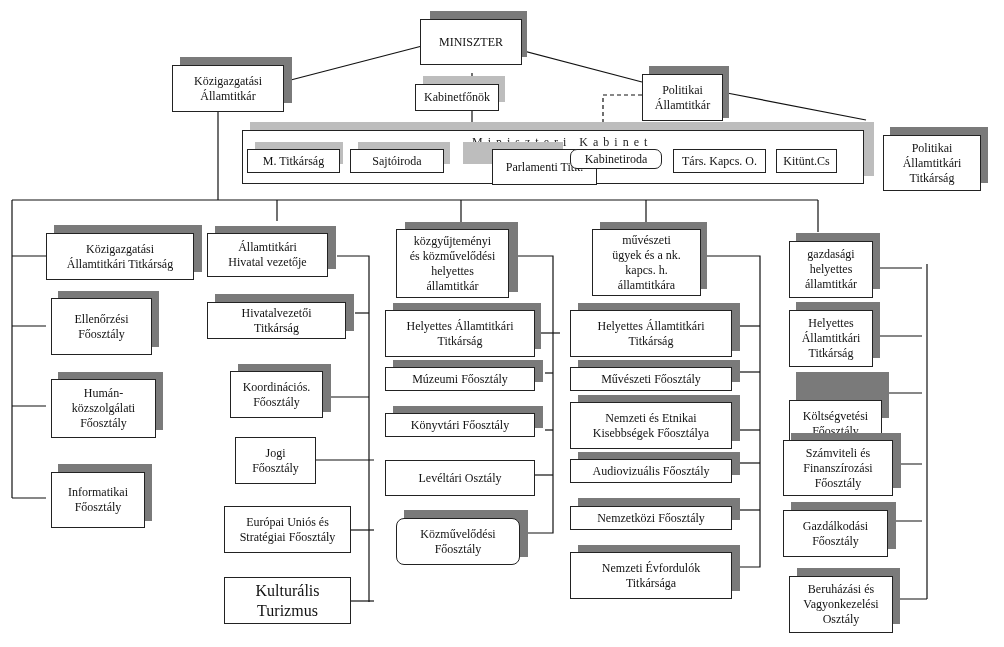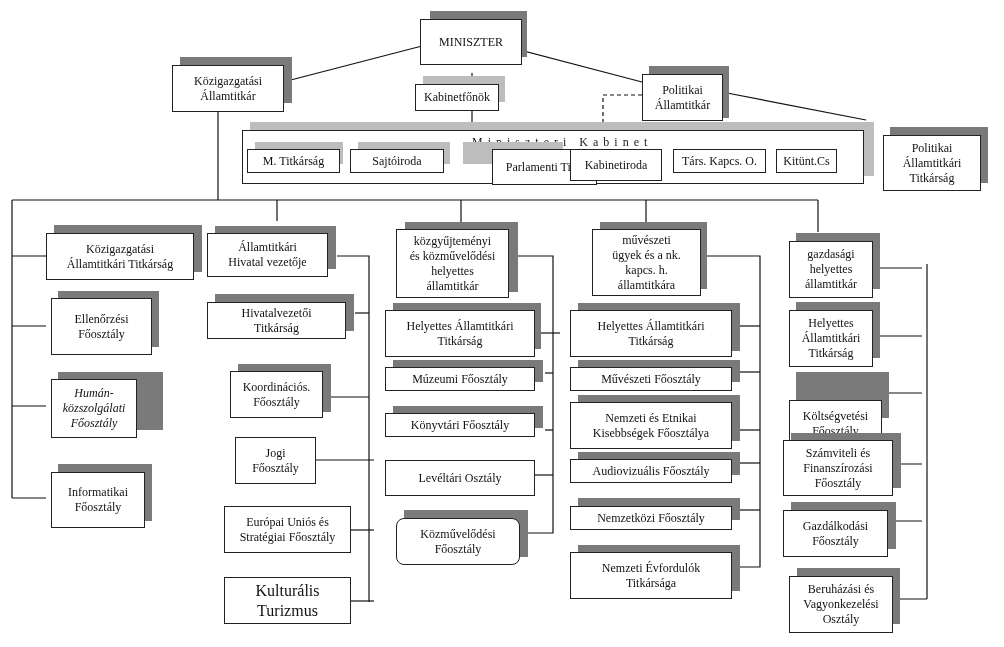"Kabinetiroda" div.box { border-radius: none -> 7px; height: 32px -> 20px }
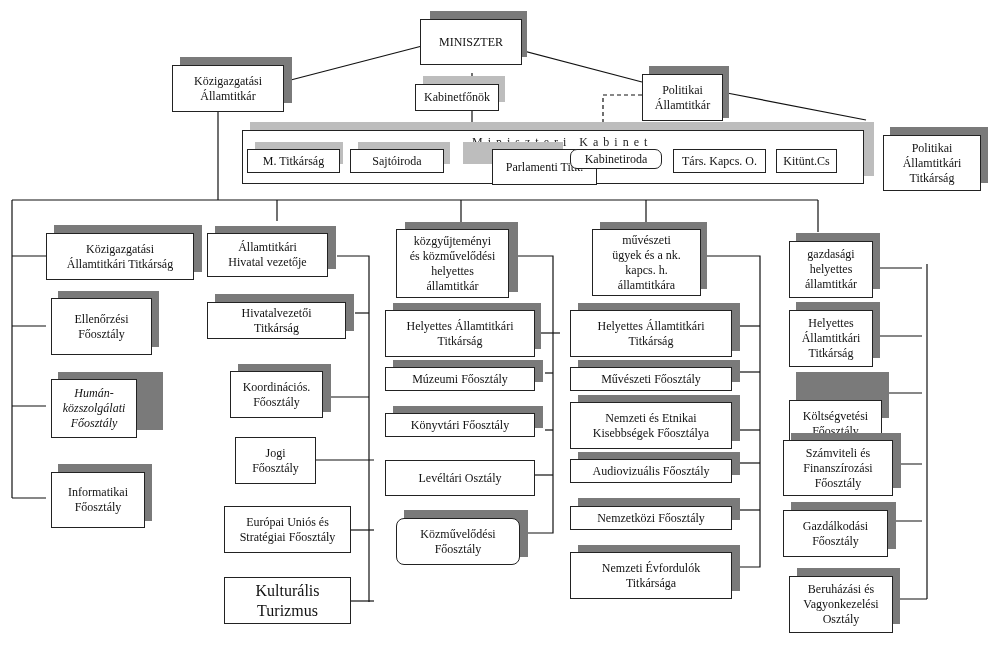"Humán-" div.box { font-style: italic -> none; width: 86px -> 105px }
